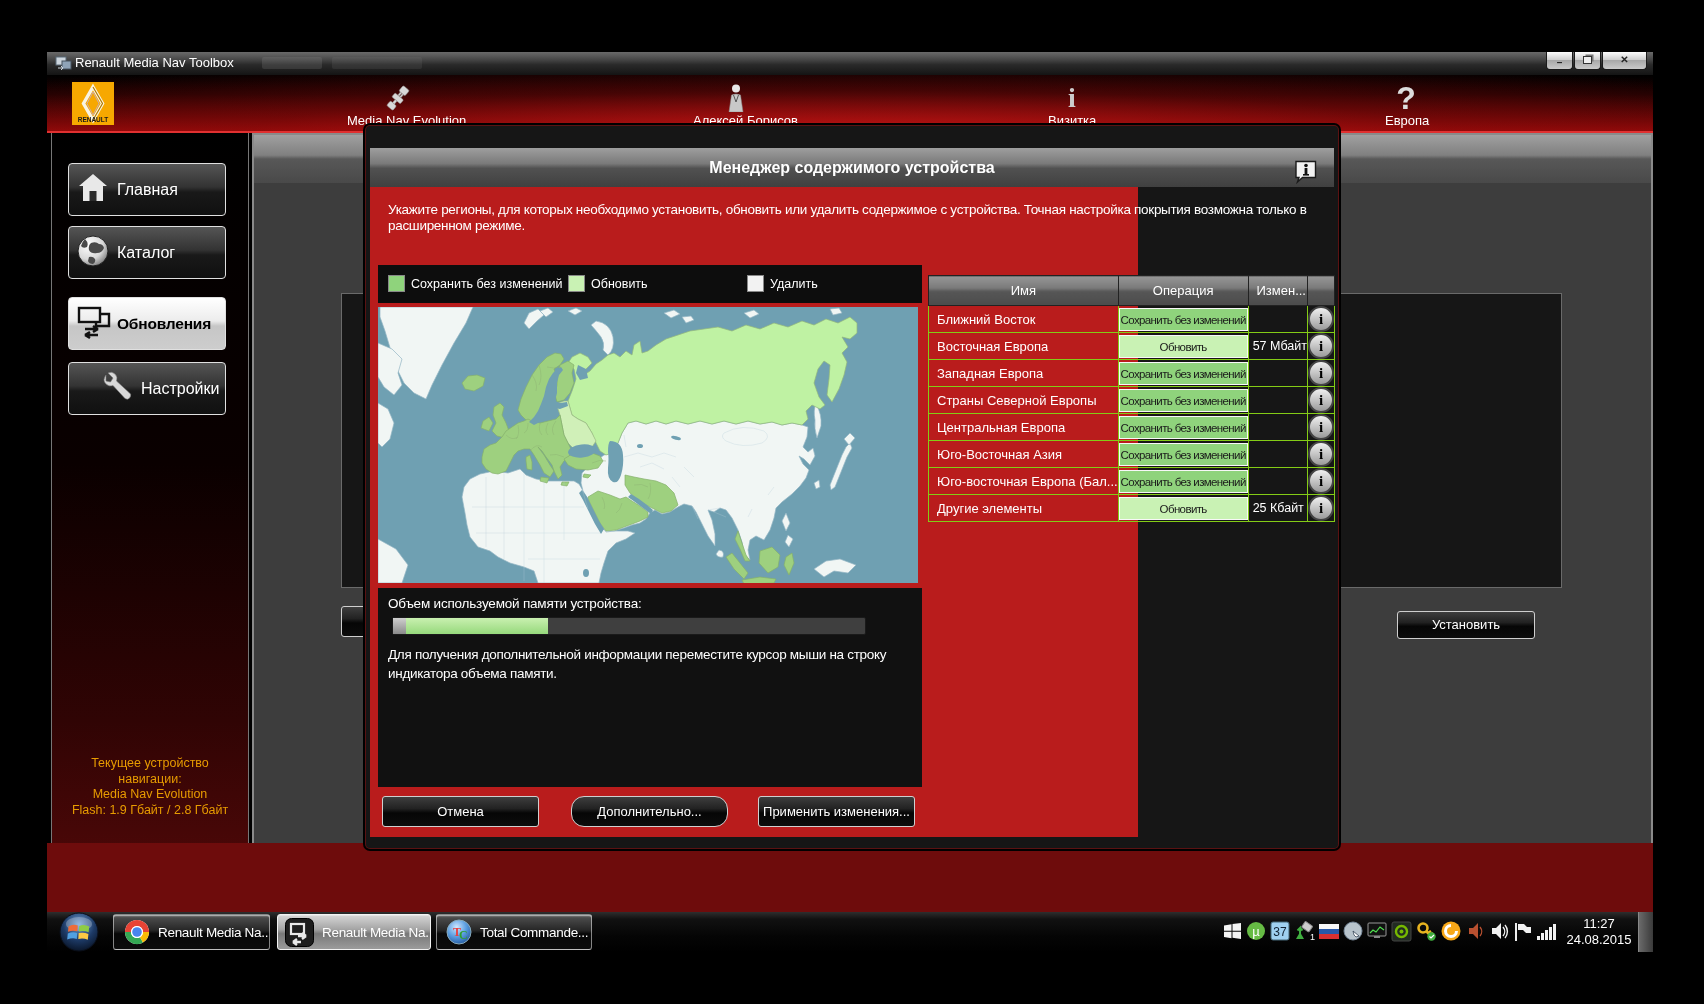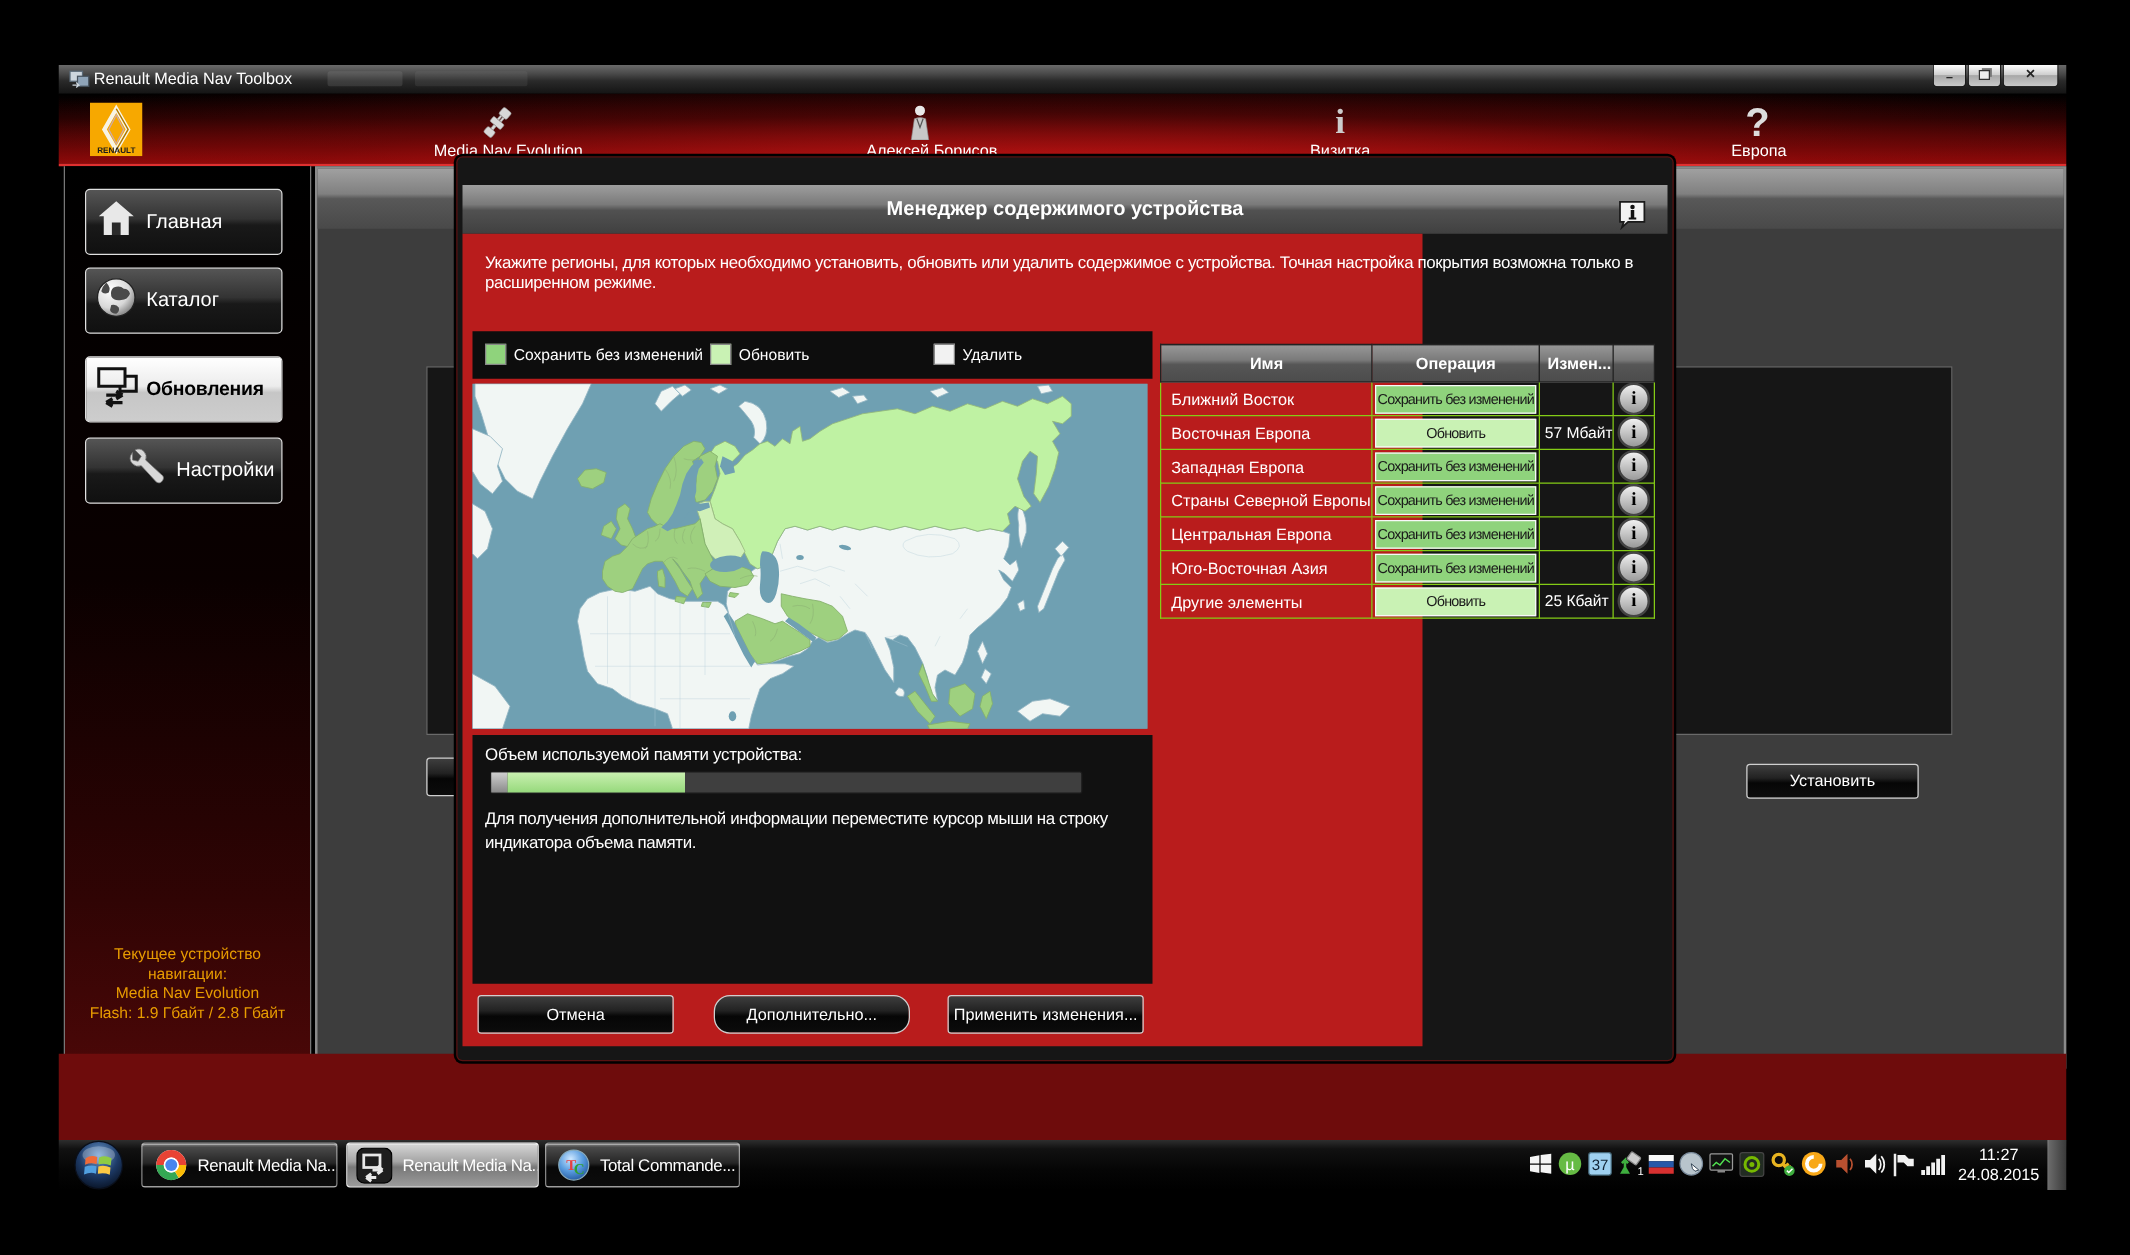"Главная" .sbtn { margin-top: none -> 12px }
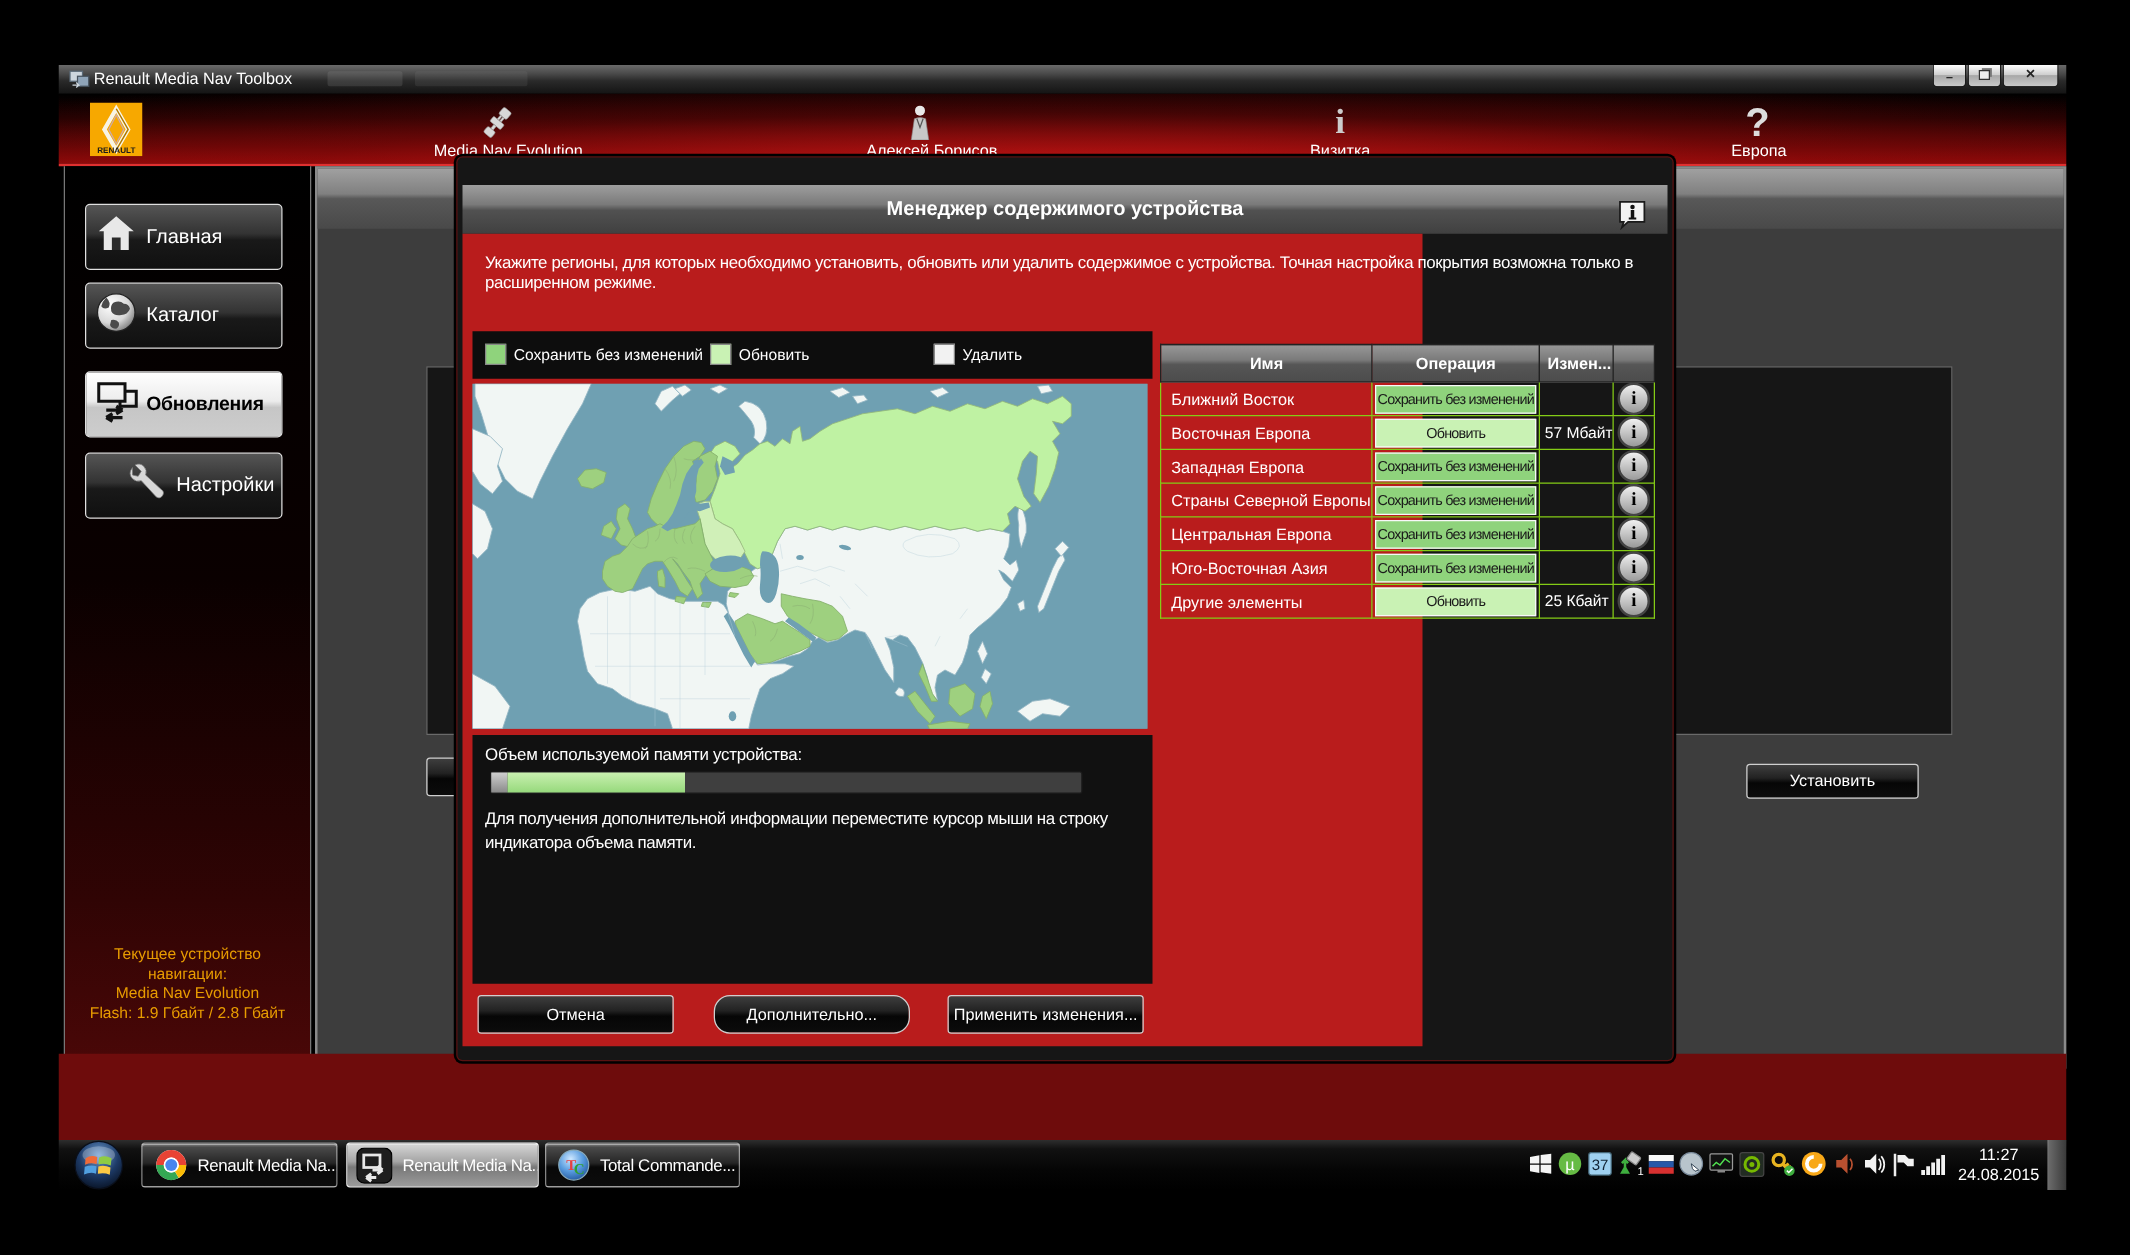"Имя" #rtable th { font-weight: bold -> normal }
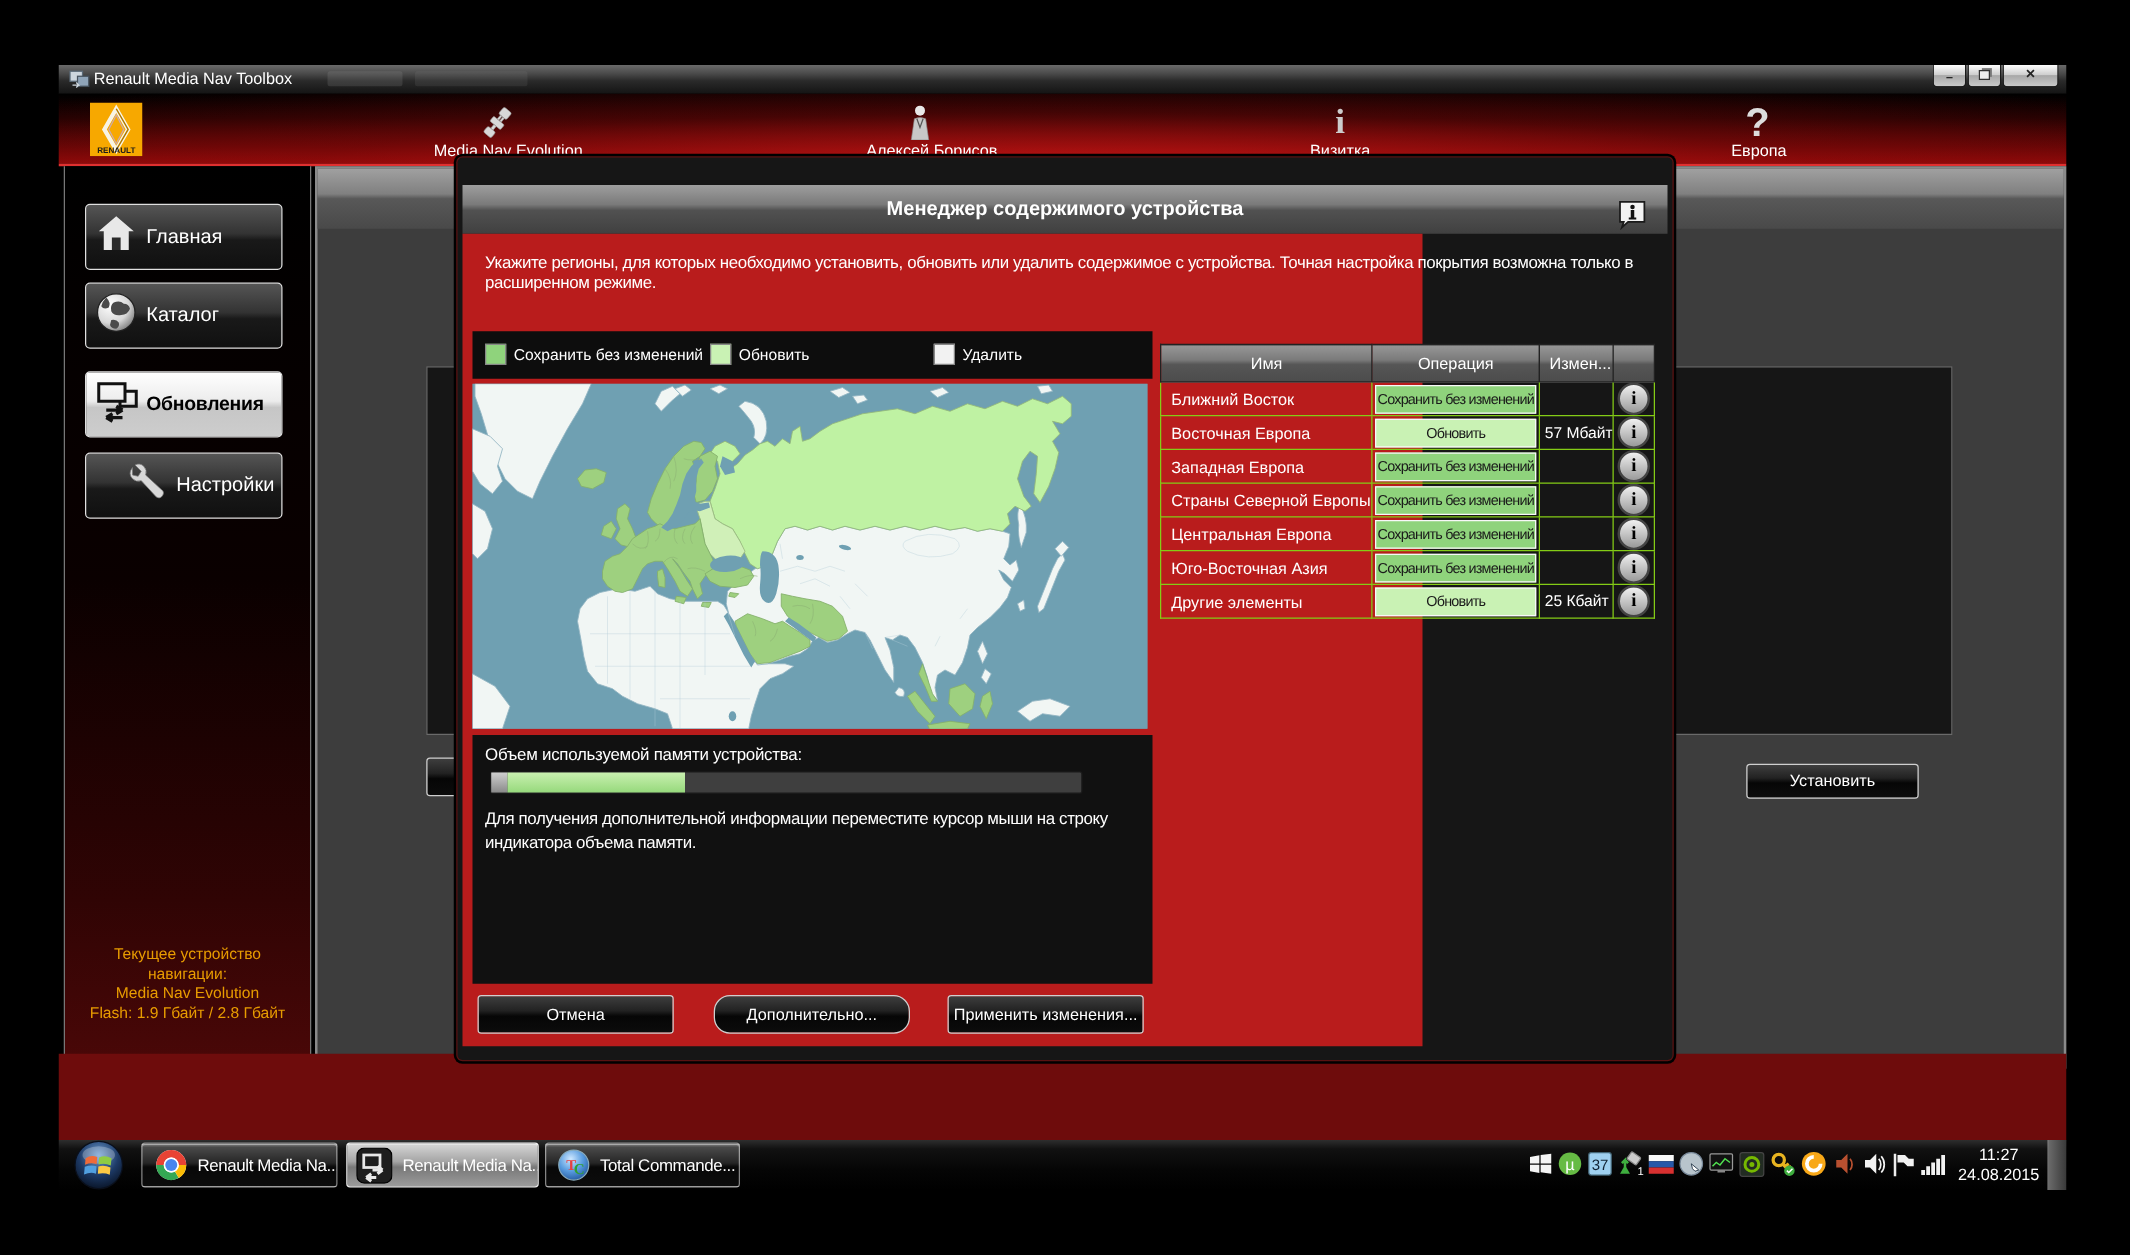"Юго-восточная Европа (Бал..." tr { html: none -> <tr> <td>Юго-восточная Европа (Бал...</td> <td> <span>Сохранить без изменений</span> </td> <td></td> <td> <span>i</span> </td> </tr> }
